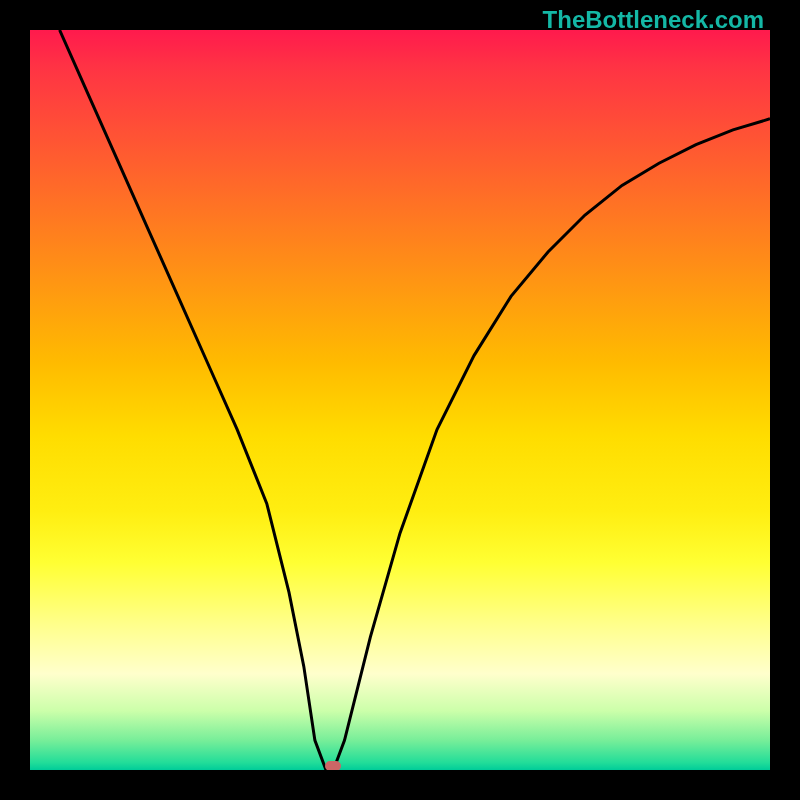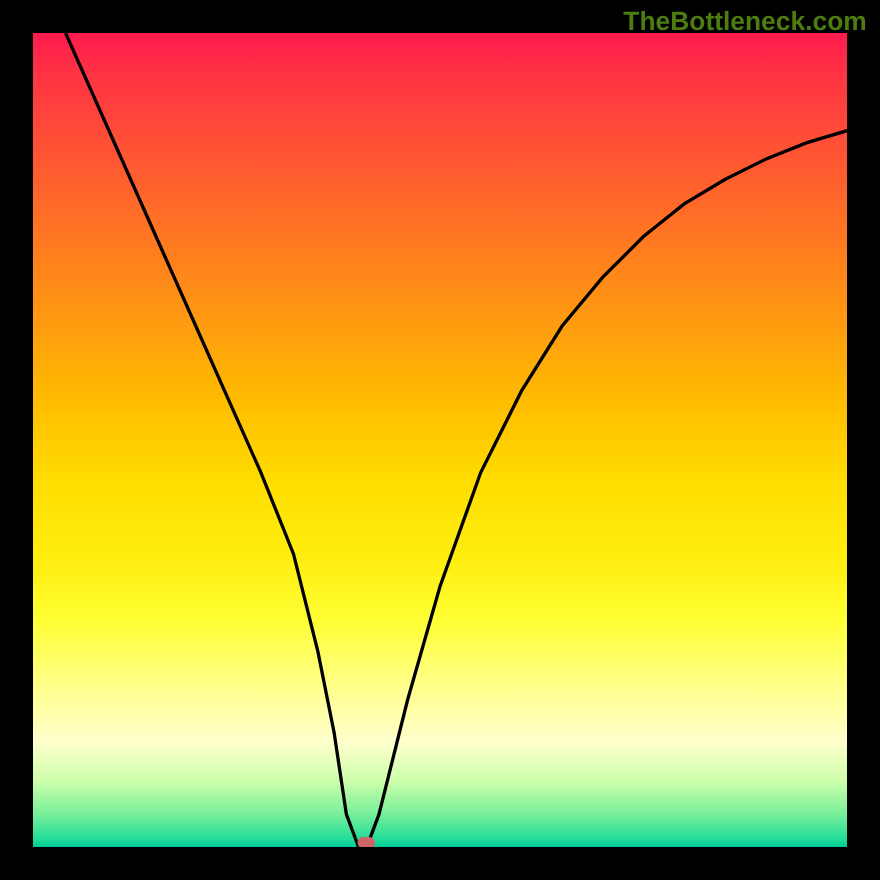"TheBottleneck.com" .watermark { color: #4d7c0f -> #14b8a6; right: 12px -> 36px }
